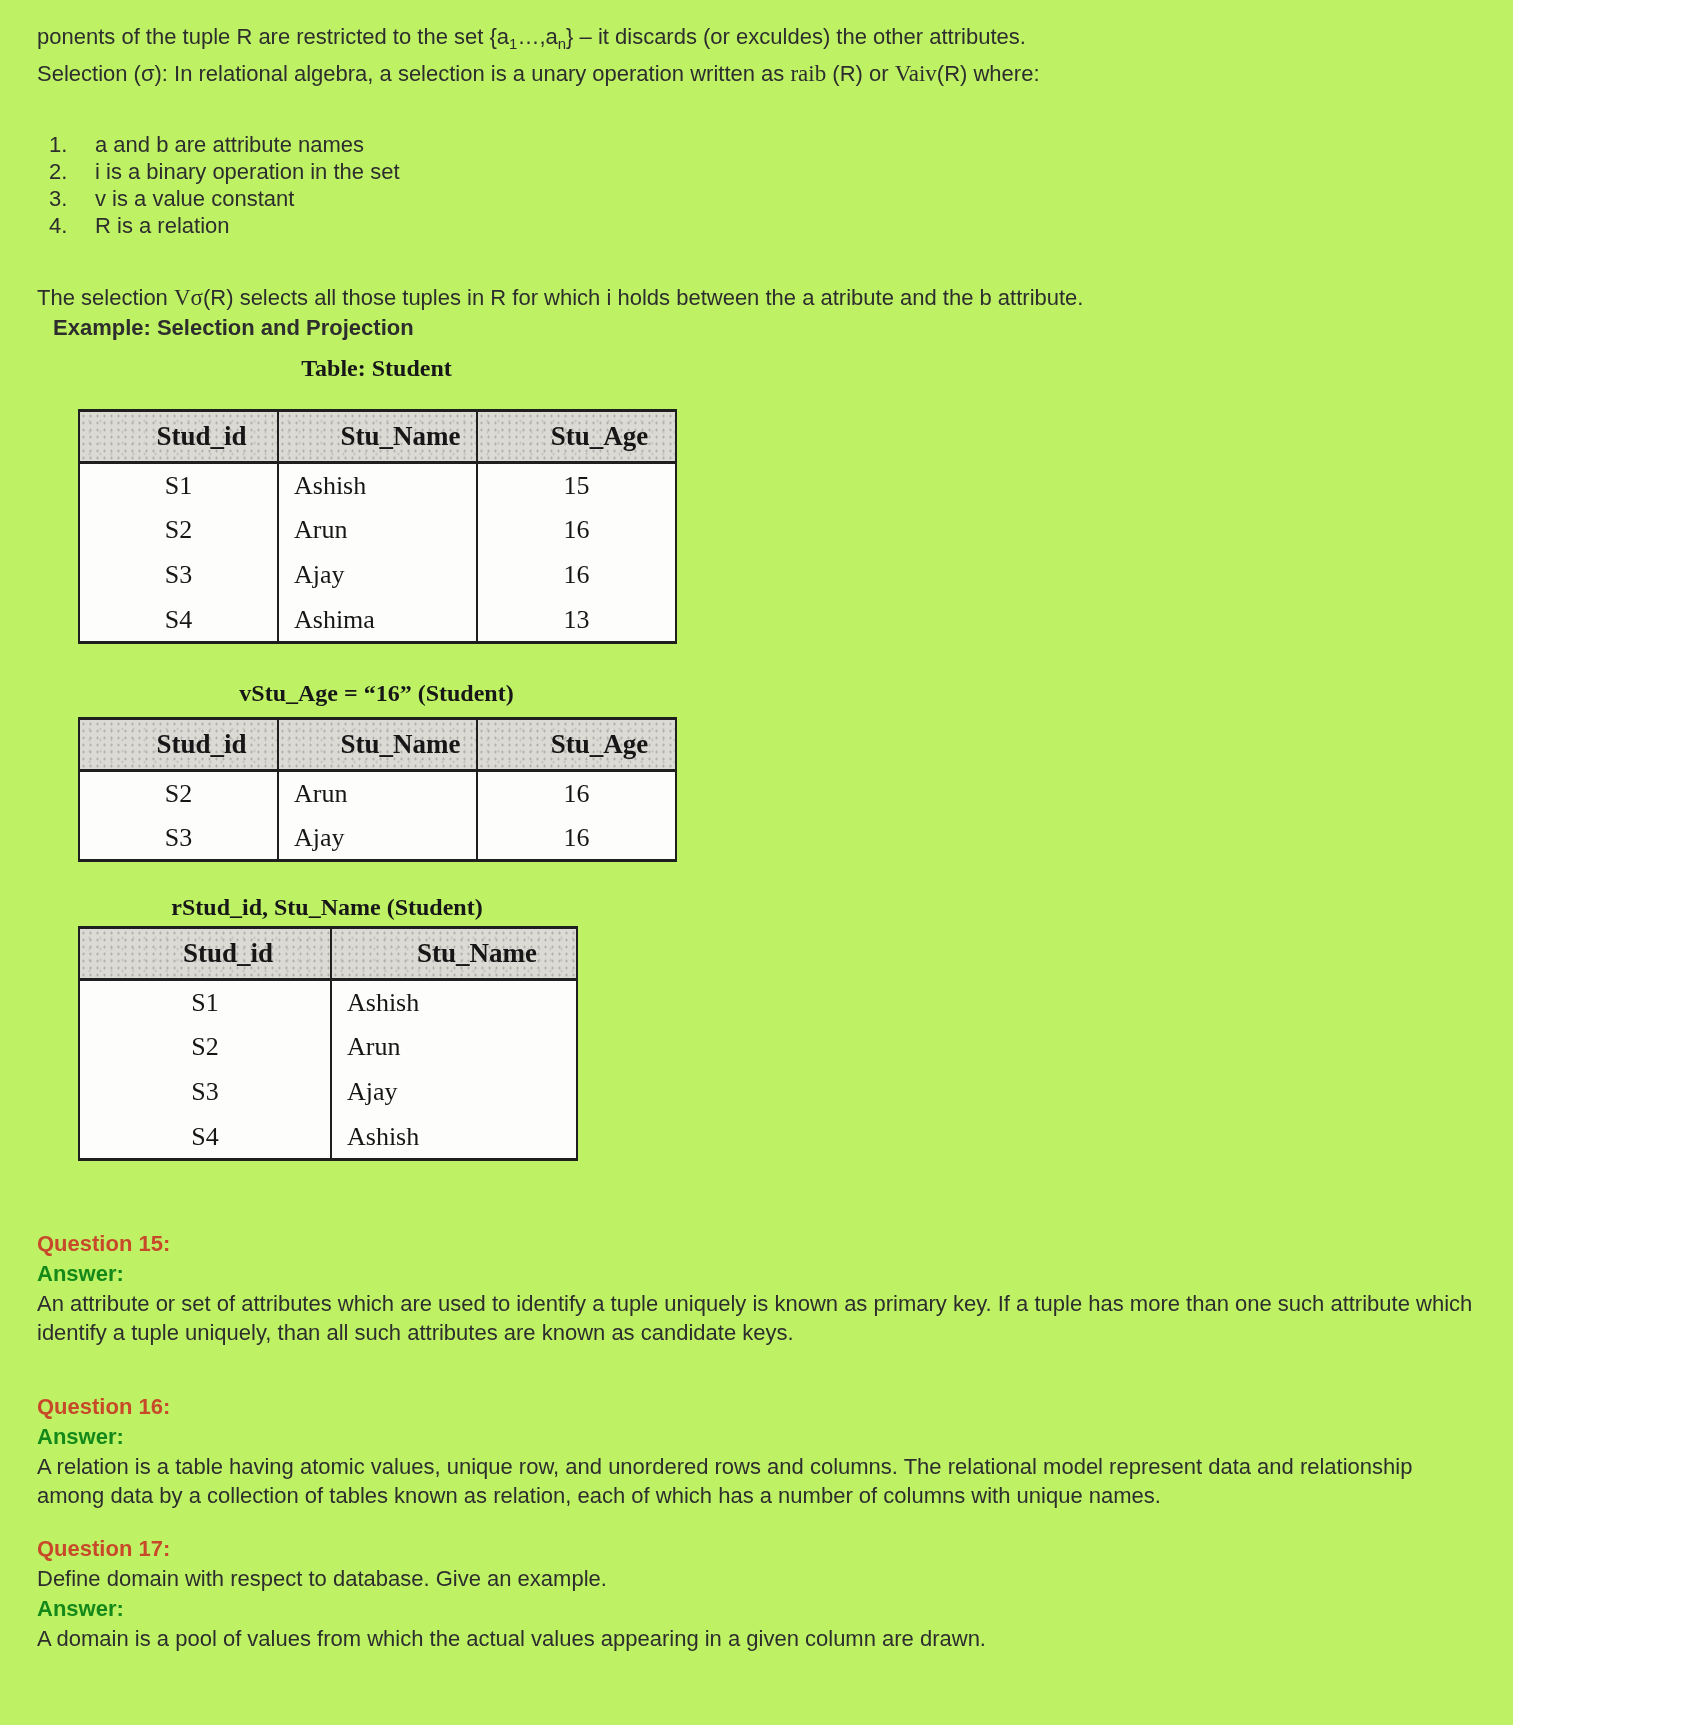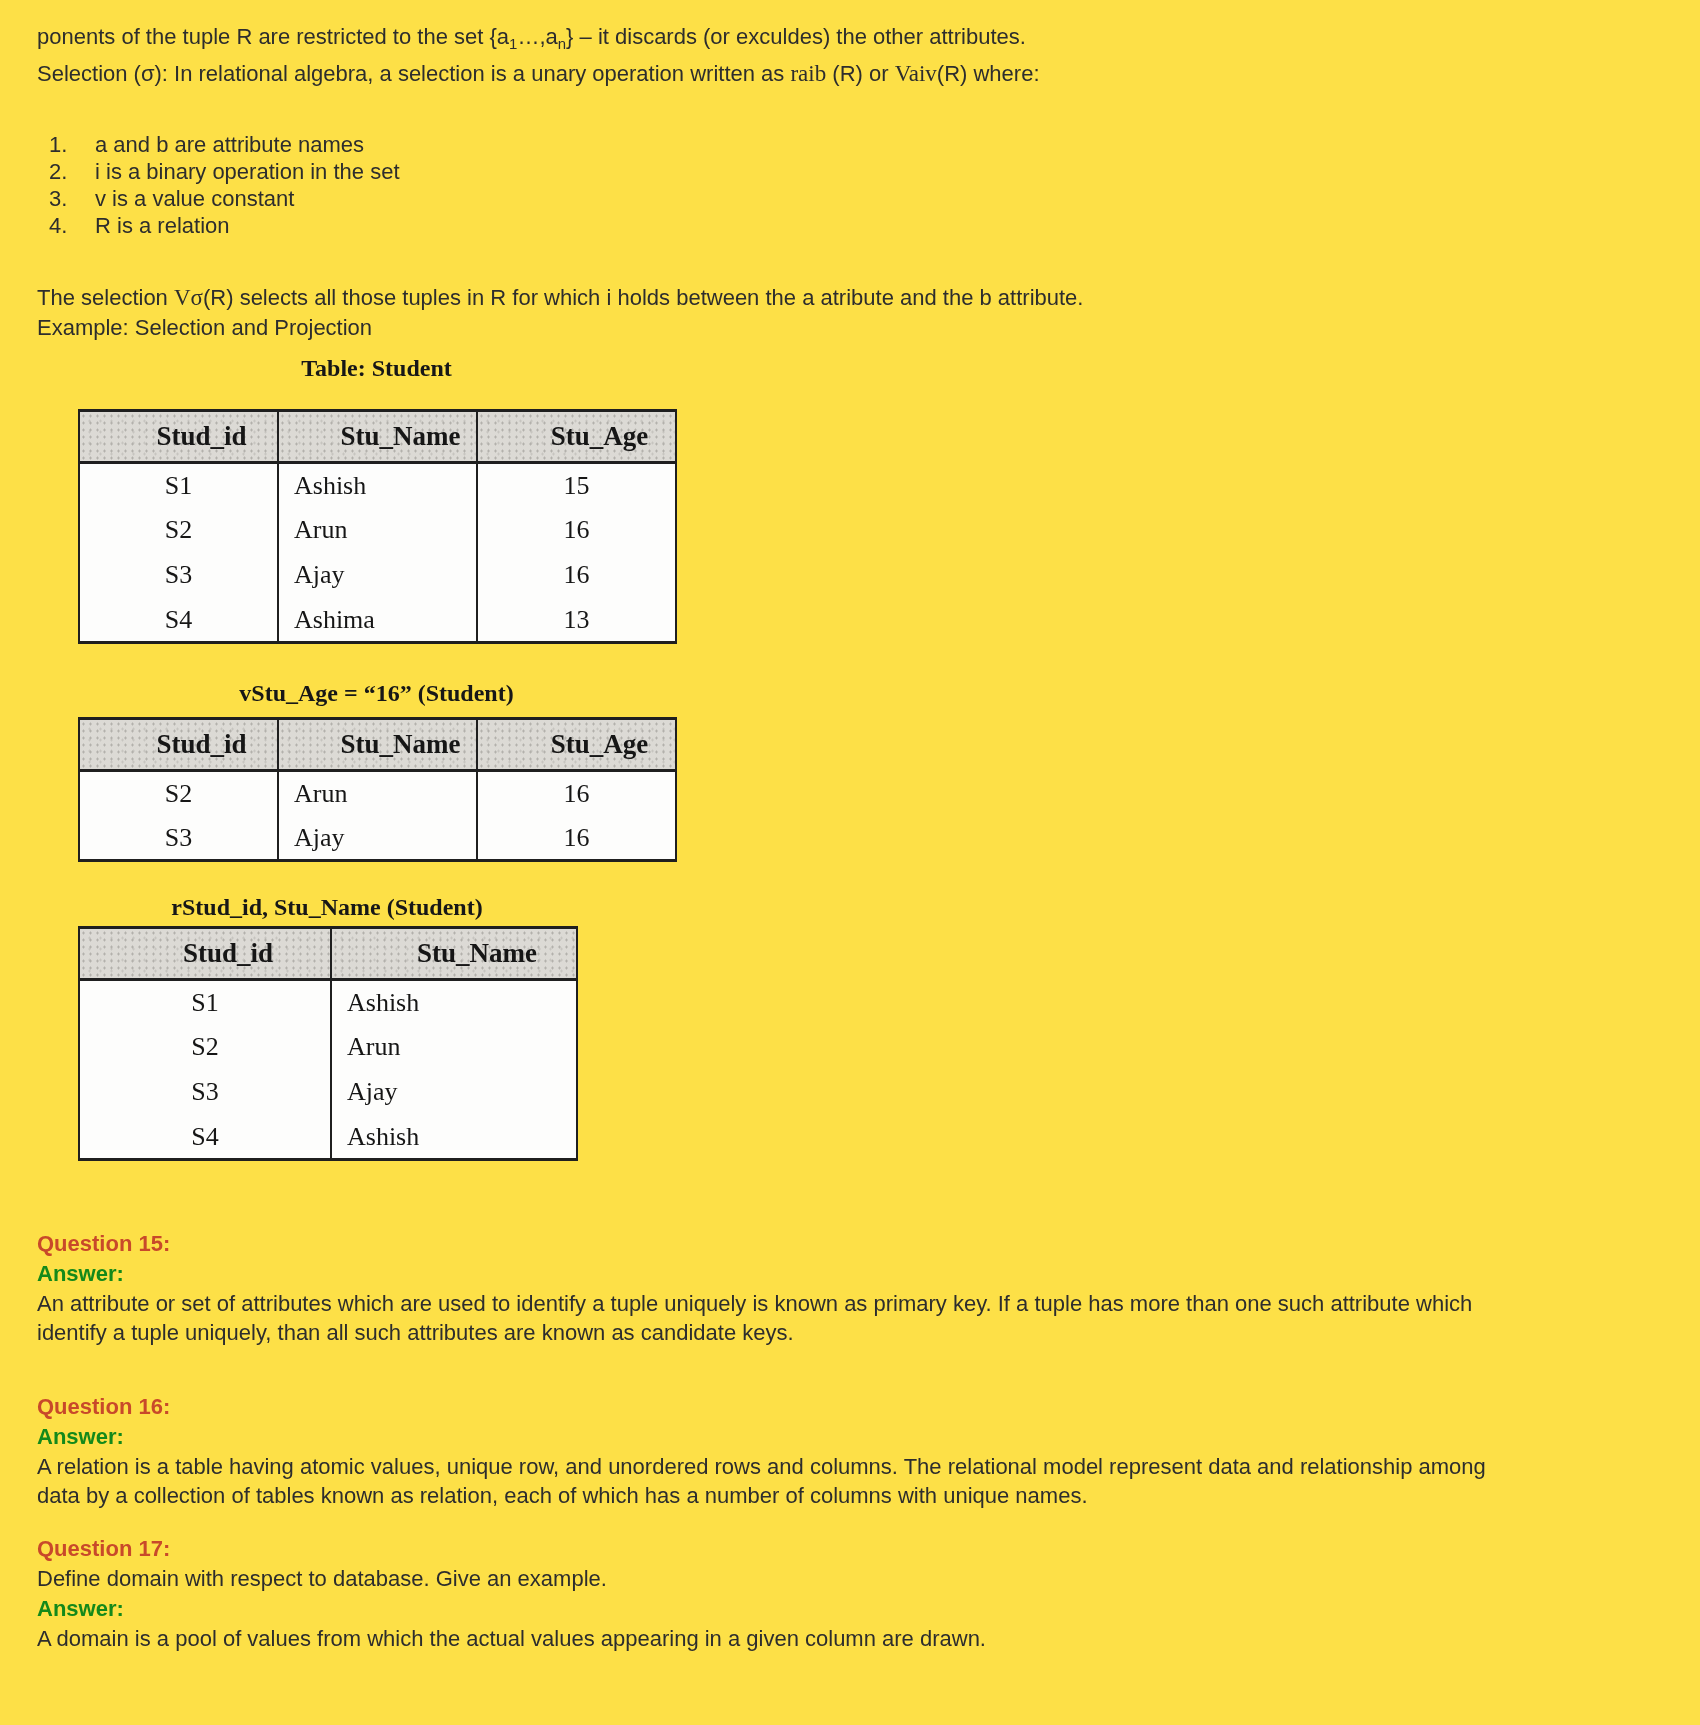"ponents of the tuple R" .page { background: #fde047 -> #bef264; width: 1700px -> 1513px }
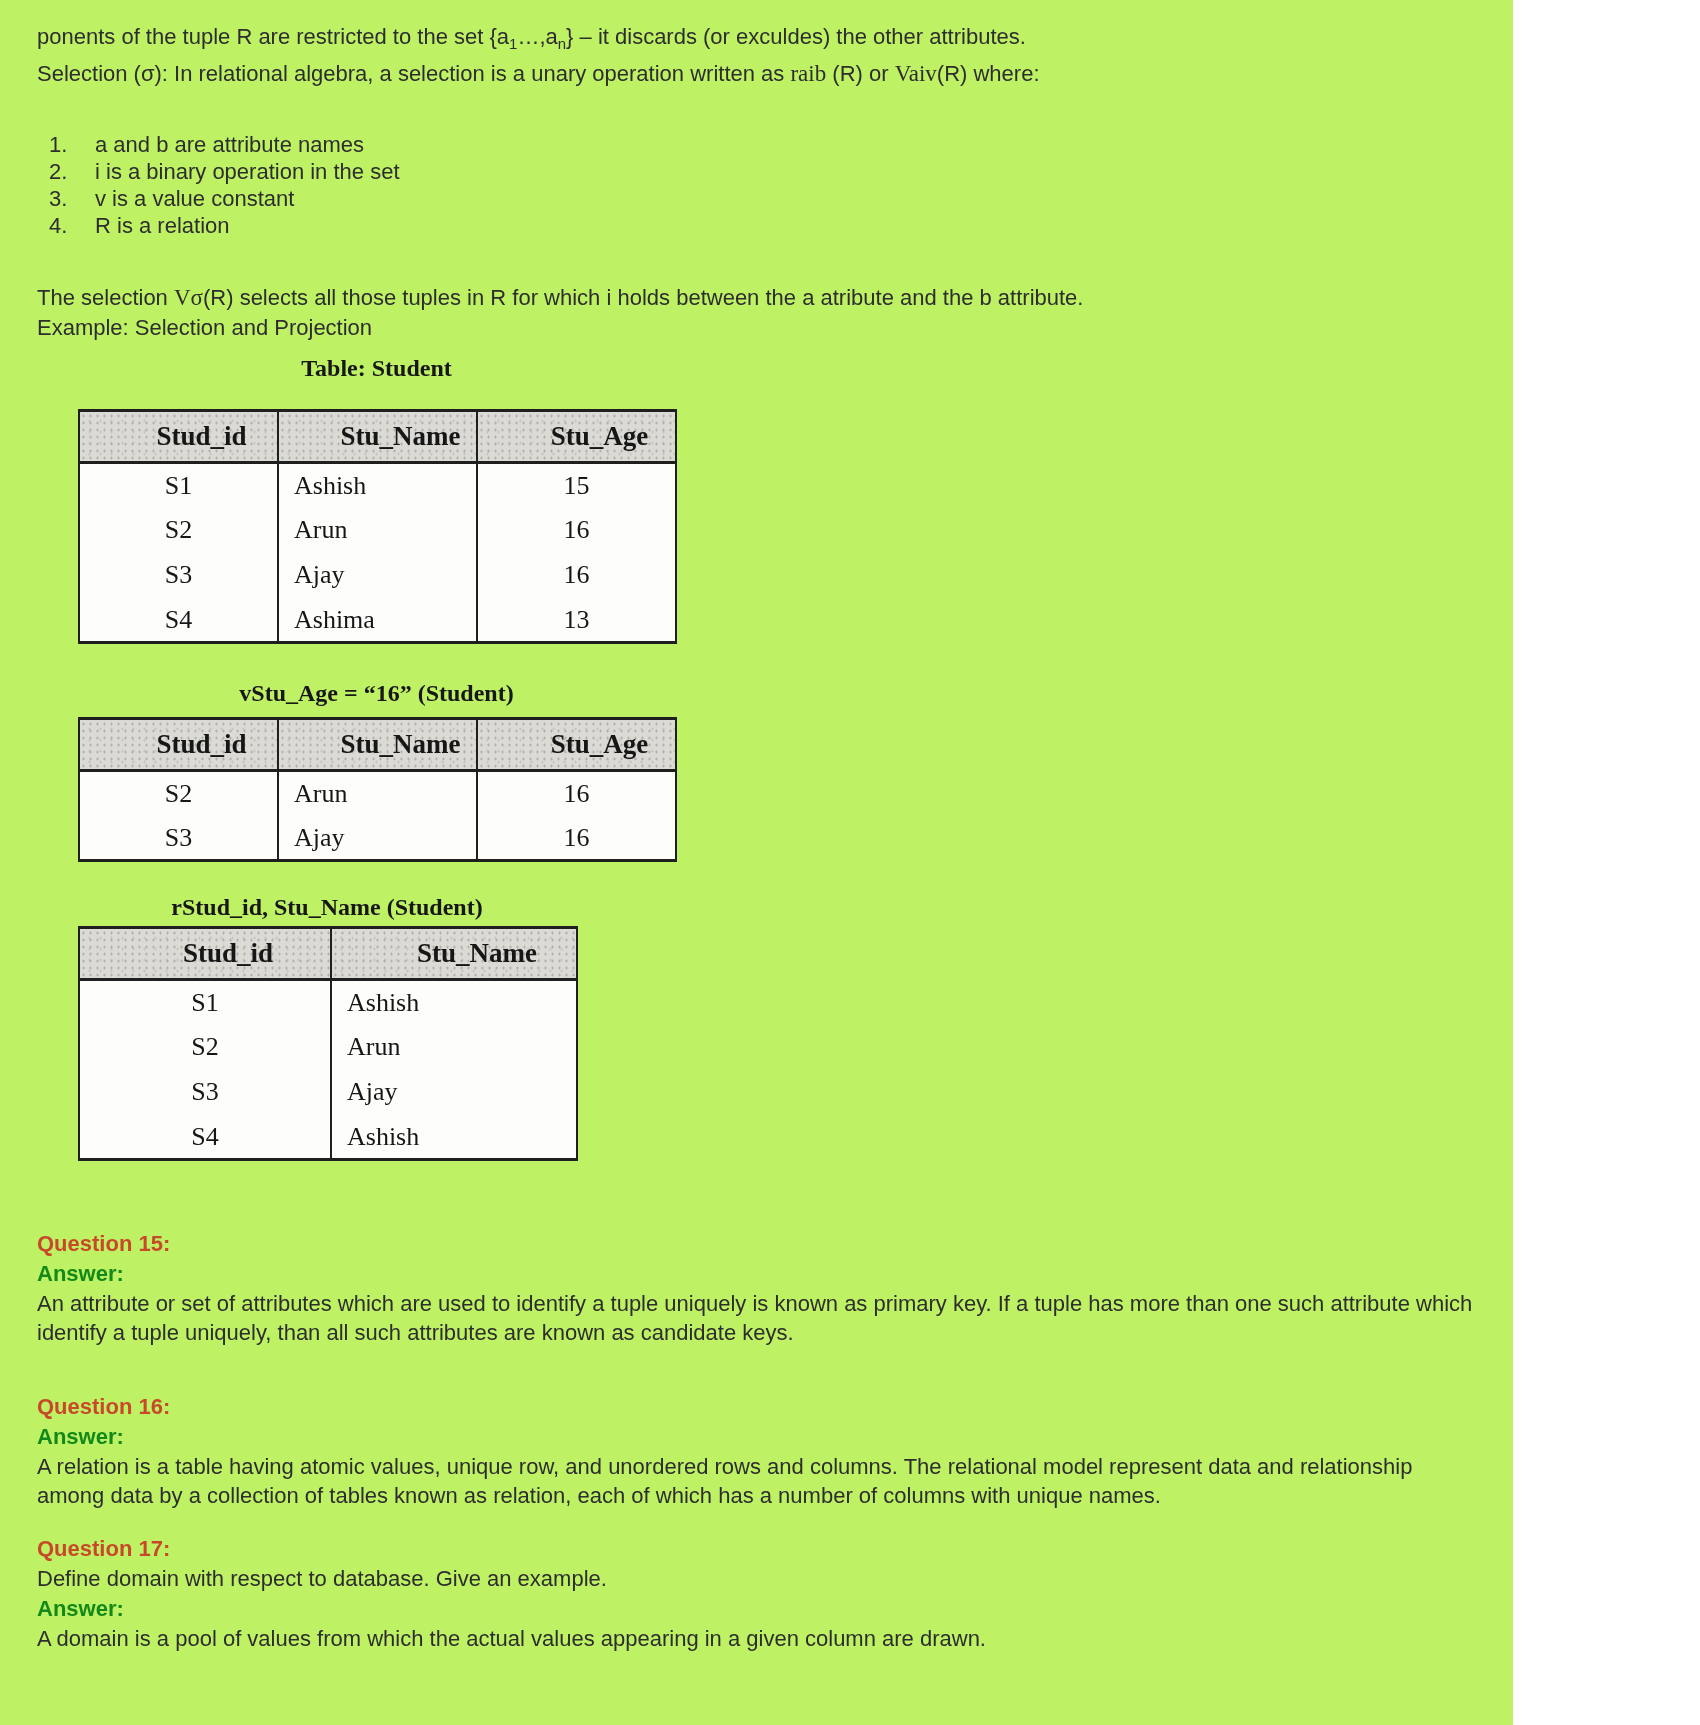"Example: Selection and Projection" .example-heading { font-weight: normal -> bold; margin-left: none -> 16px }
